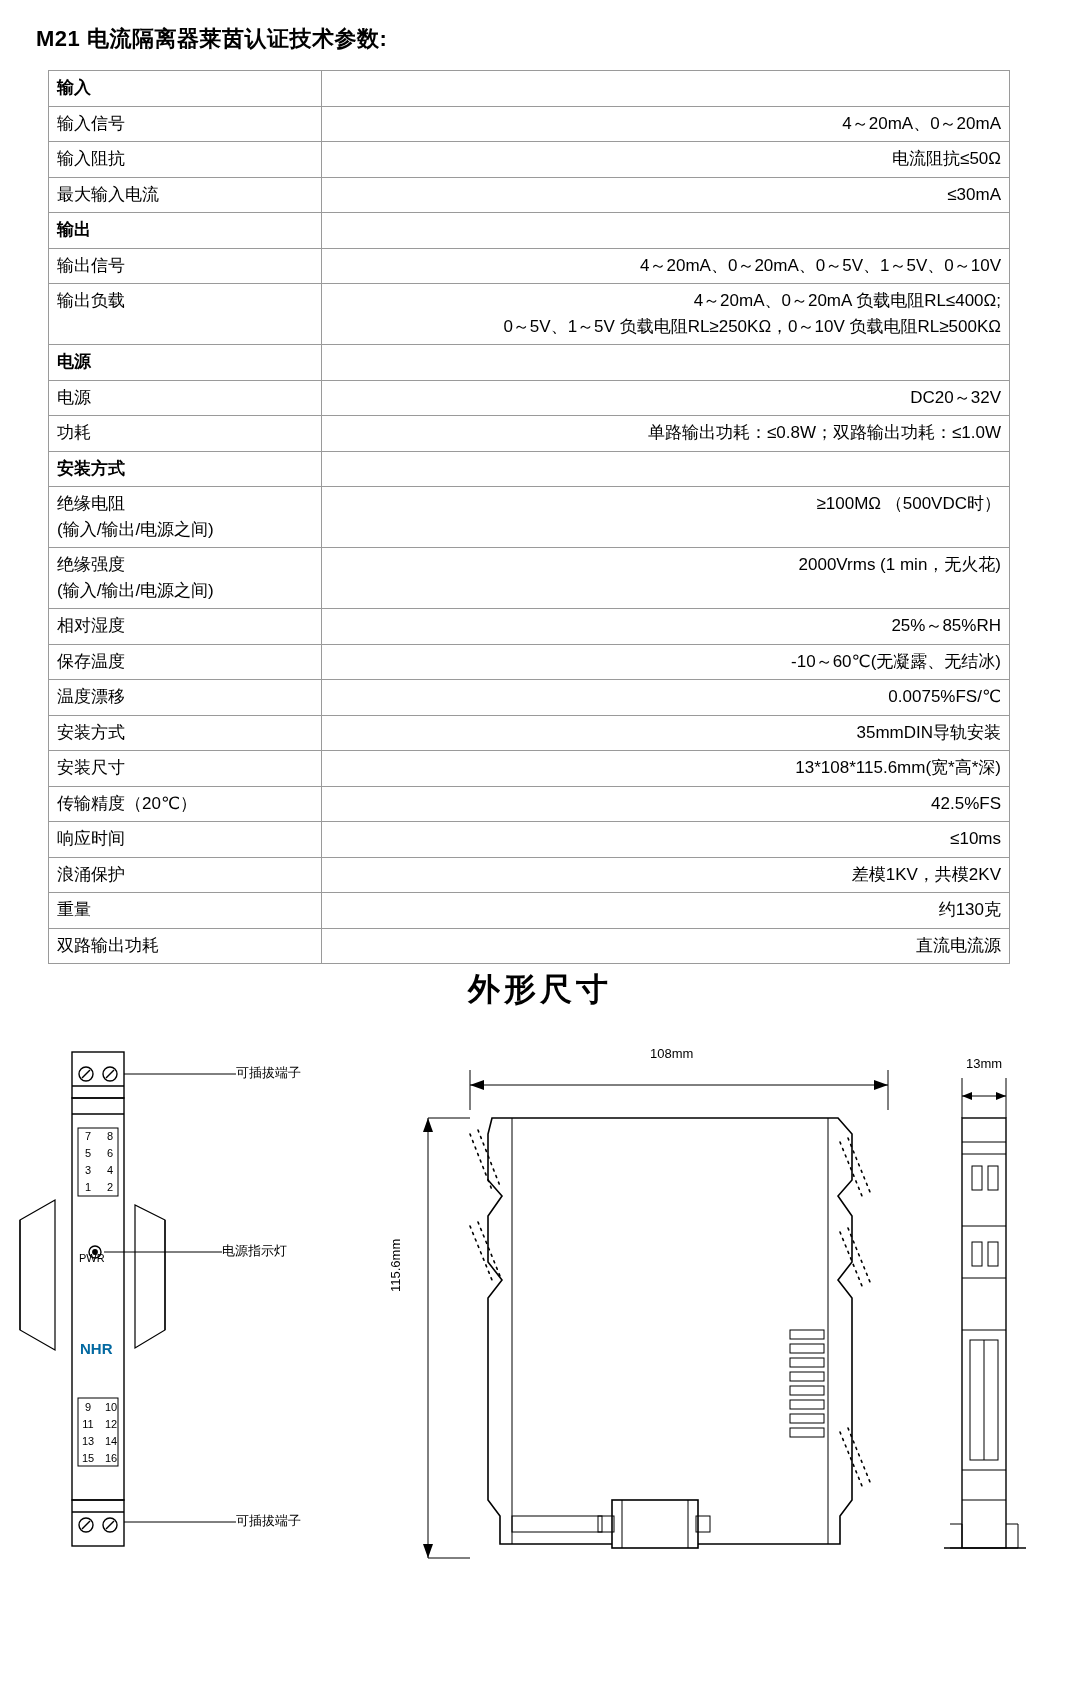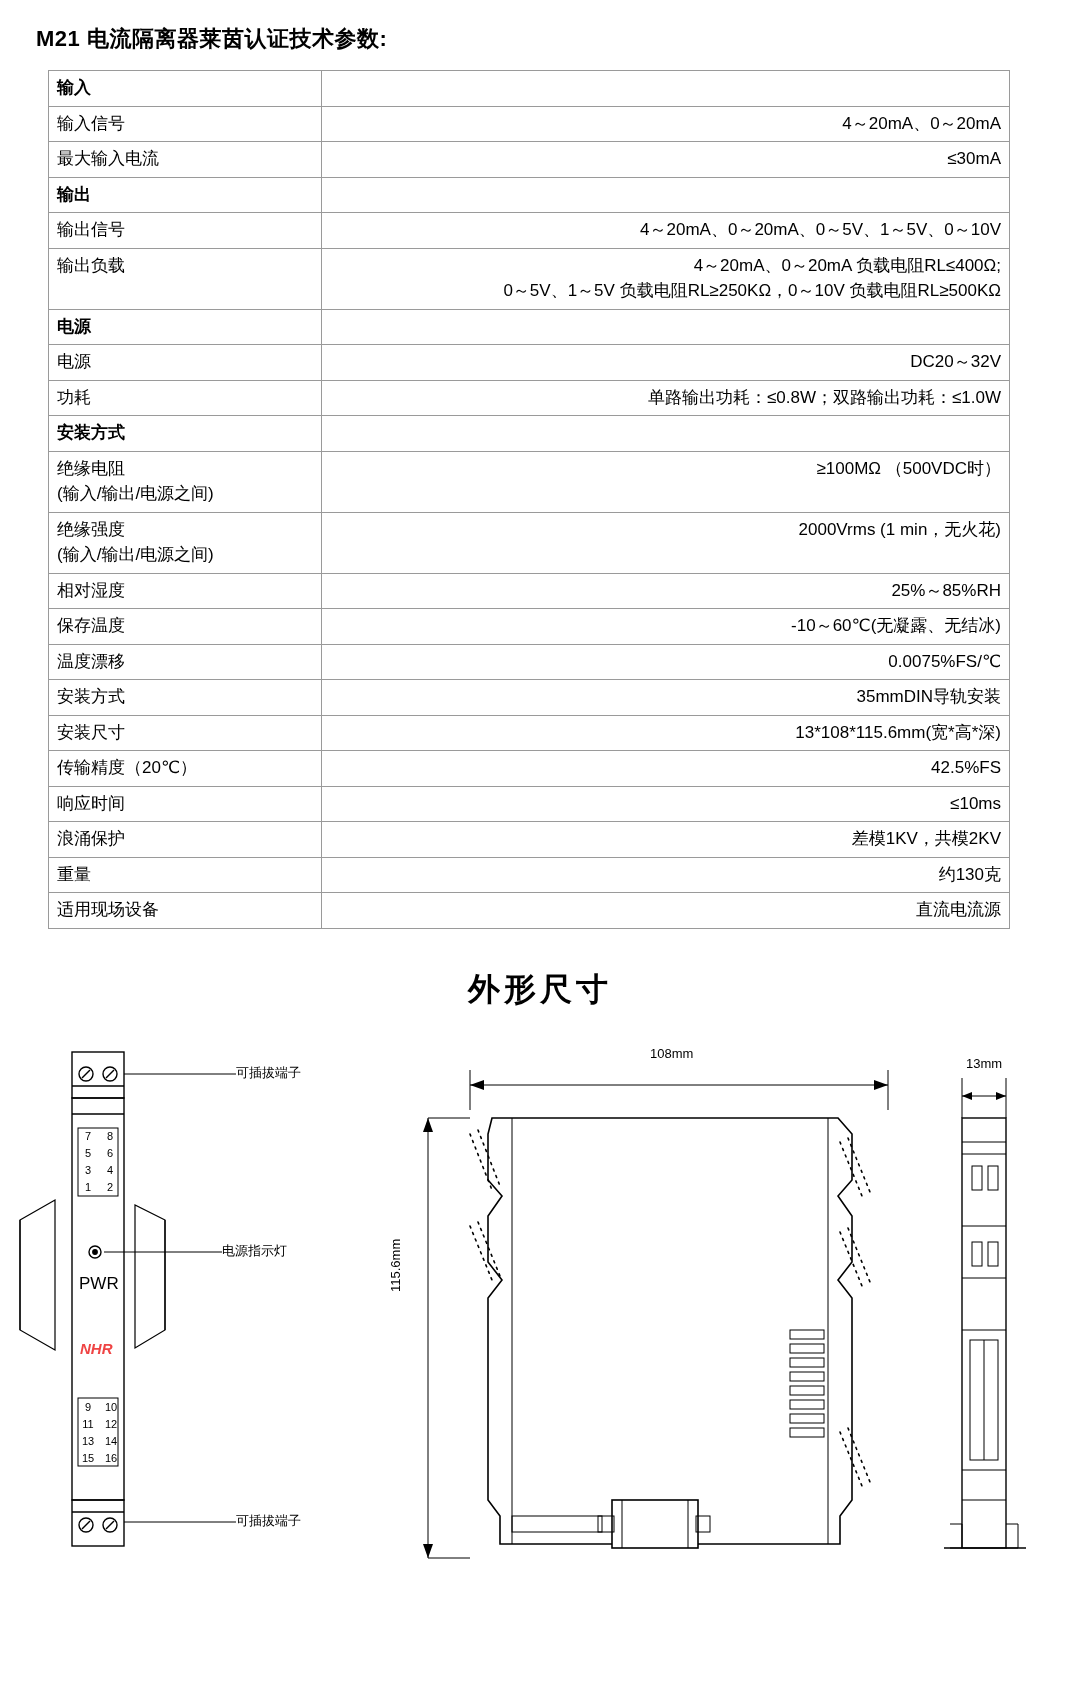"输入阻抗" tr { html: none -> <tr> <td>输入阻抗</td> <td>电流阻抗≤50Ω</td> </tr> }
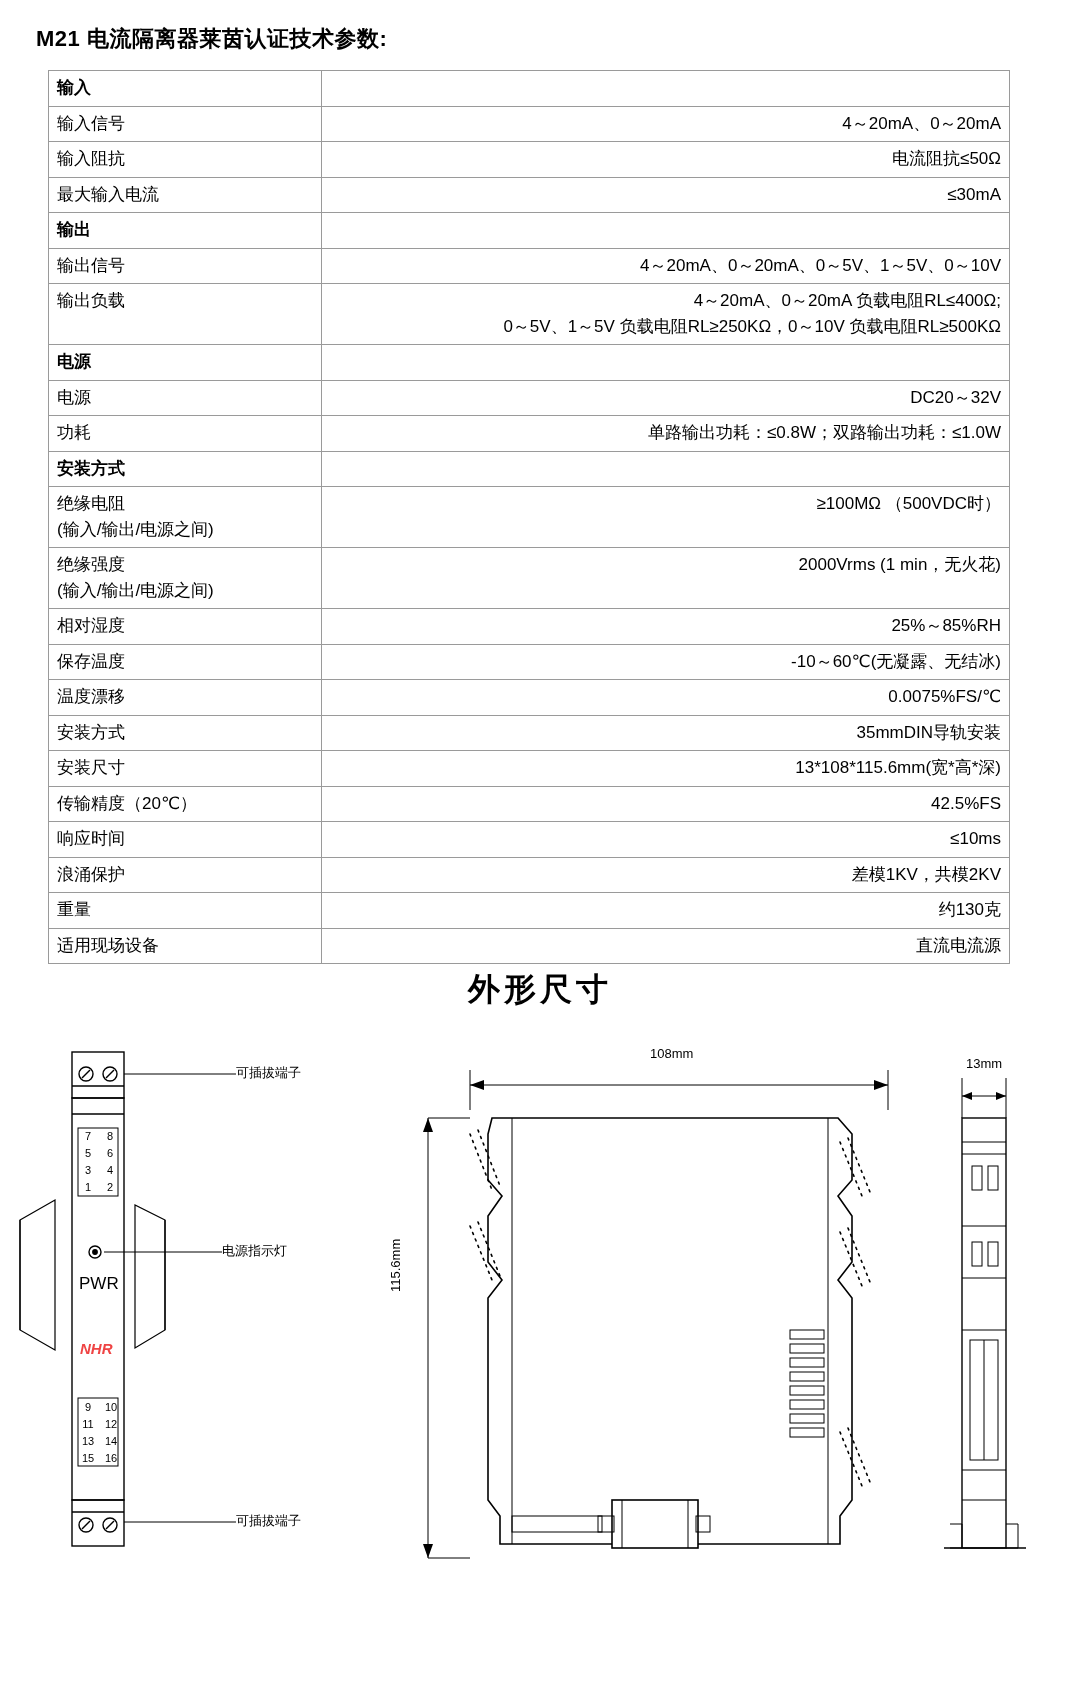"适用现场设备" td.label { text: 适用现场设备 -> 双路输出功耗 }
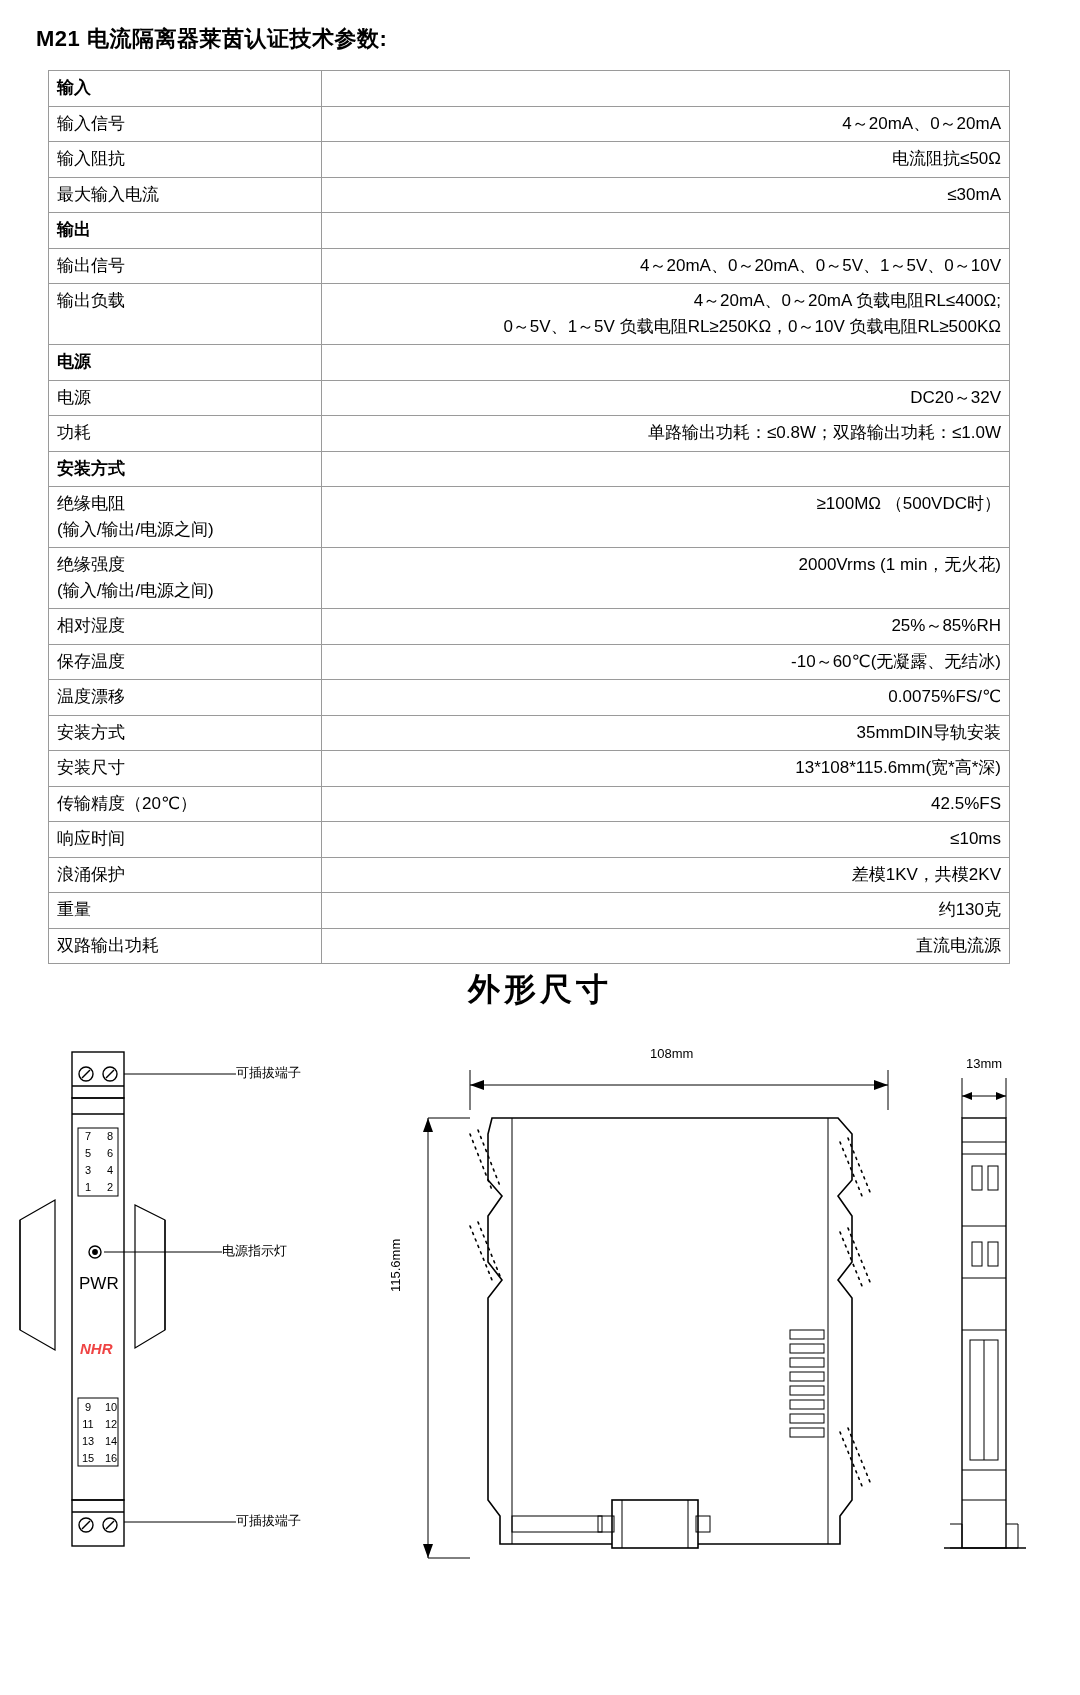"PWR" div.callout { font-size: 17px -> 11px; top: 244px -> 222px }
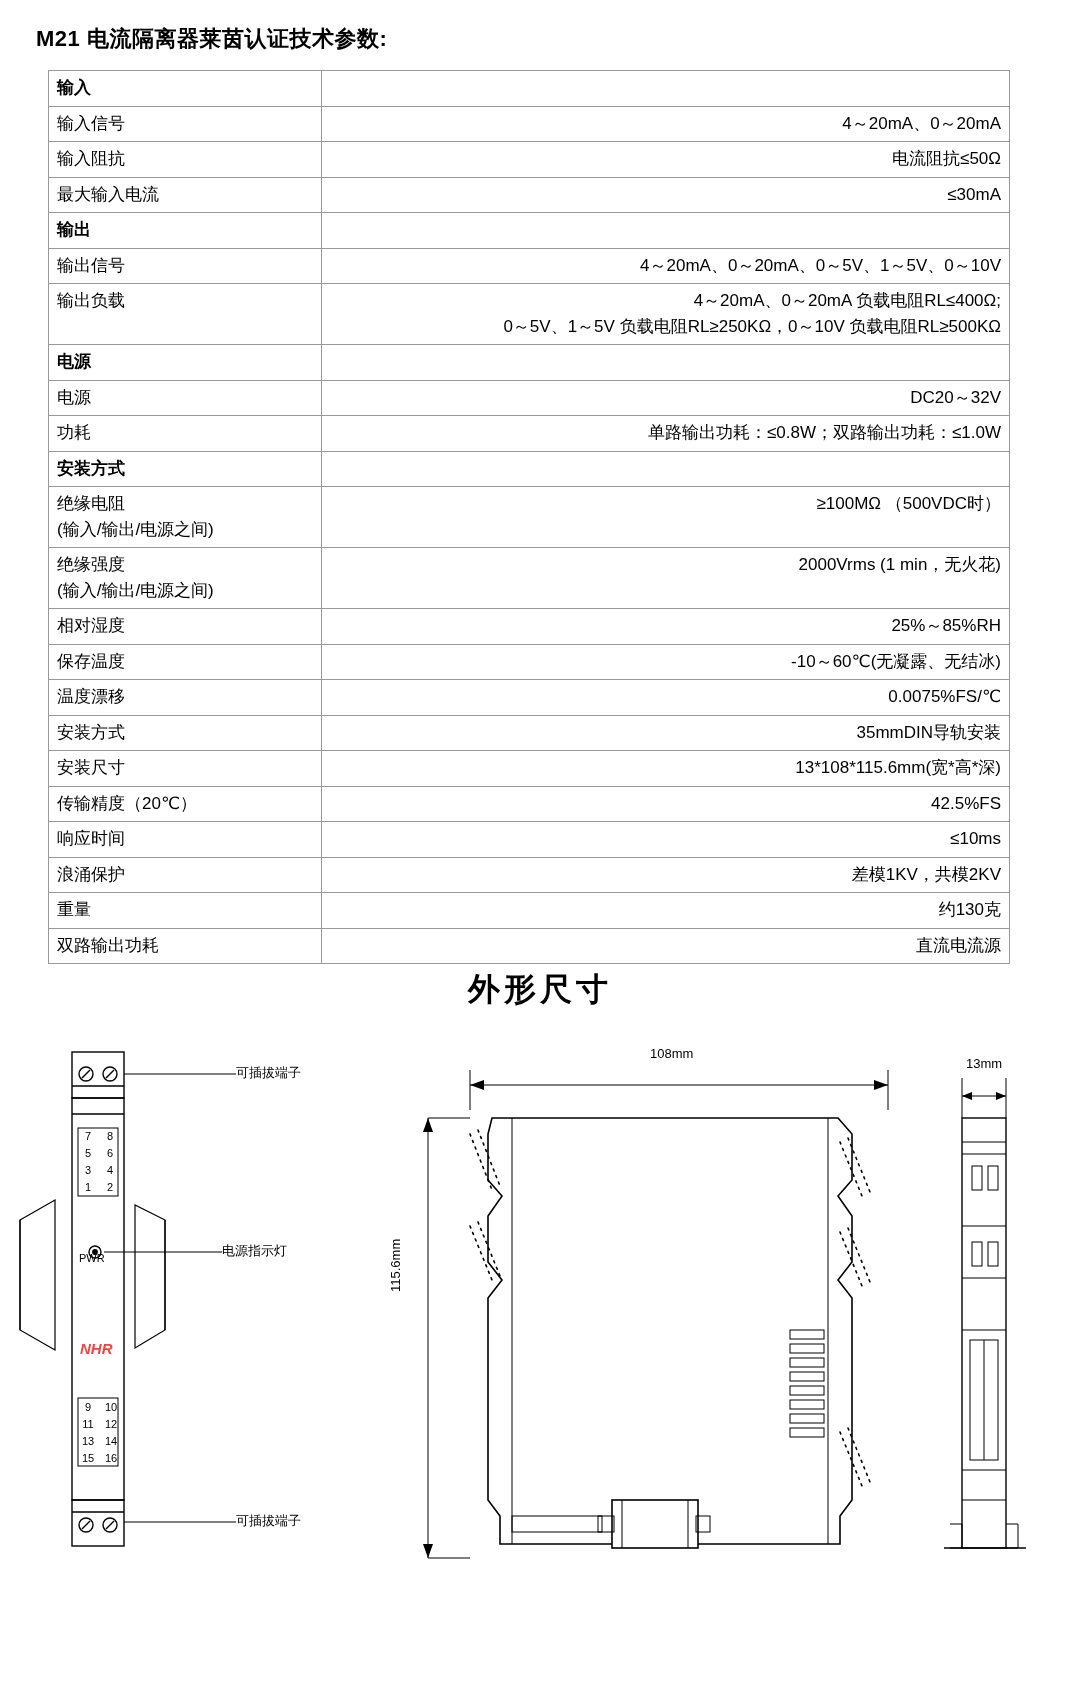"NHR" div.callout { color: #ef4444 -> #0369a1; font-style: italic -> none }
